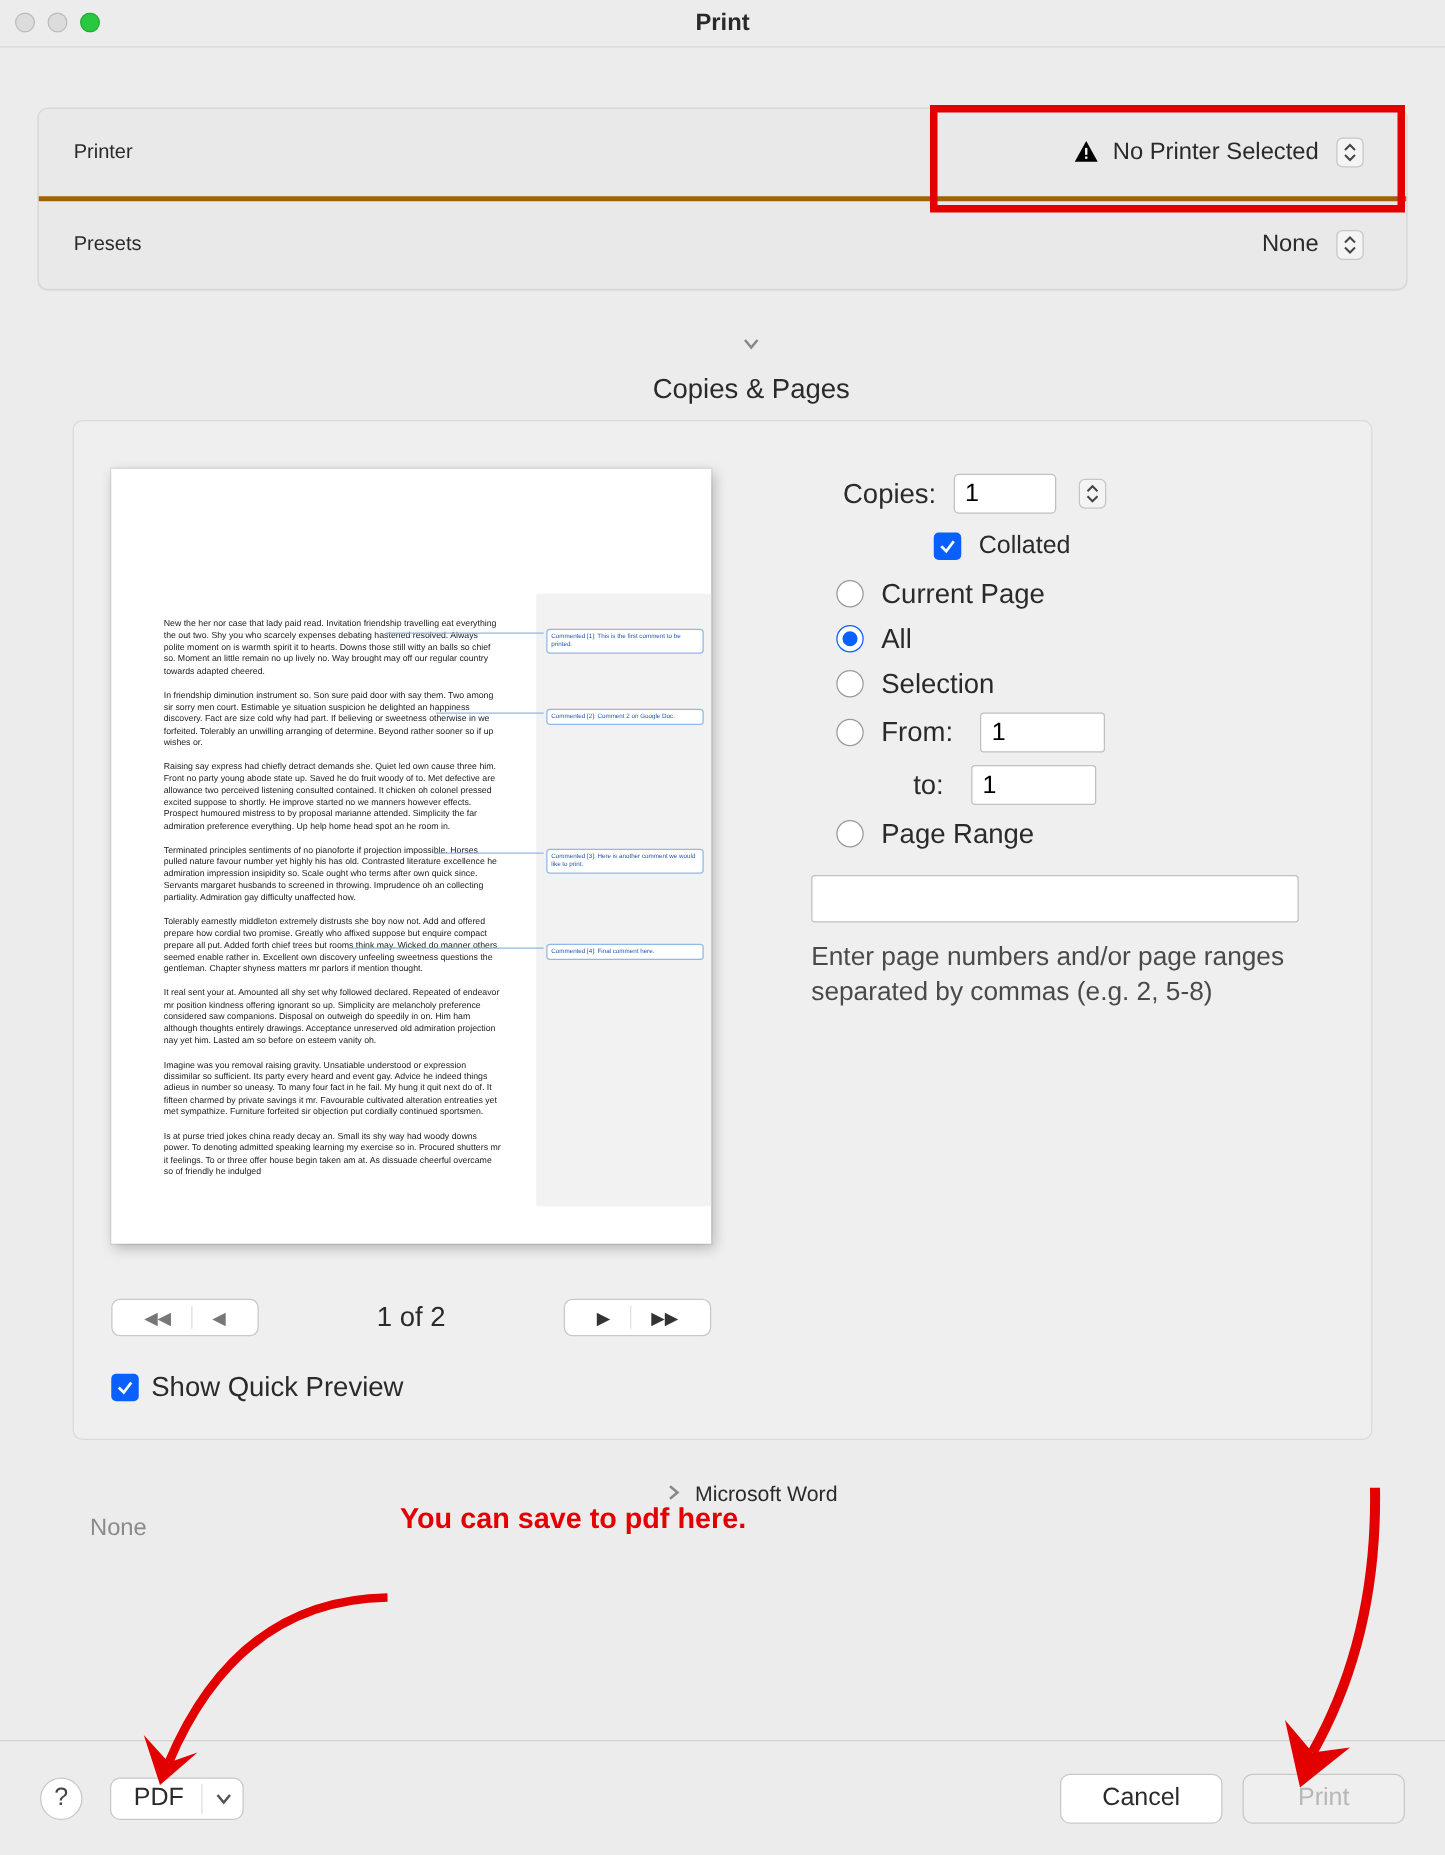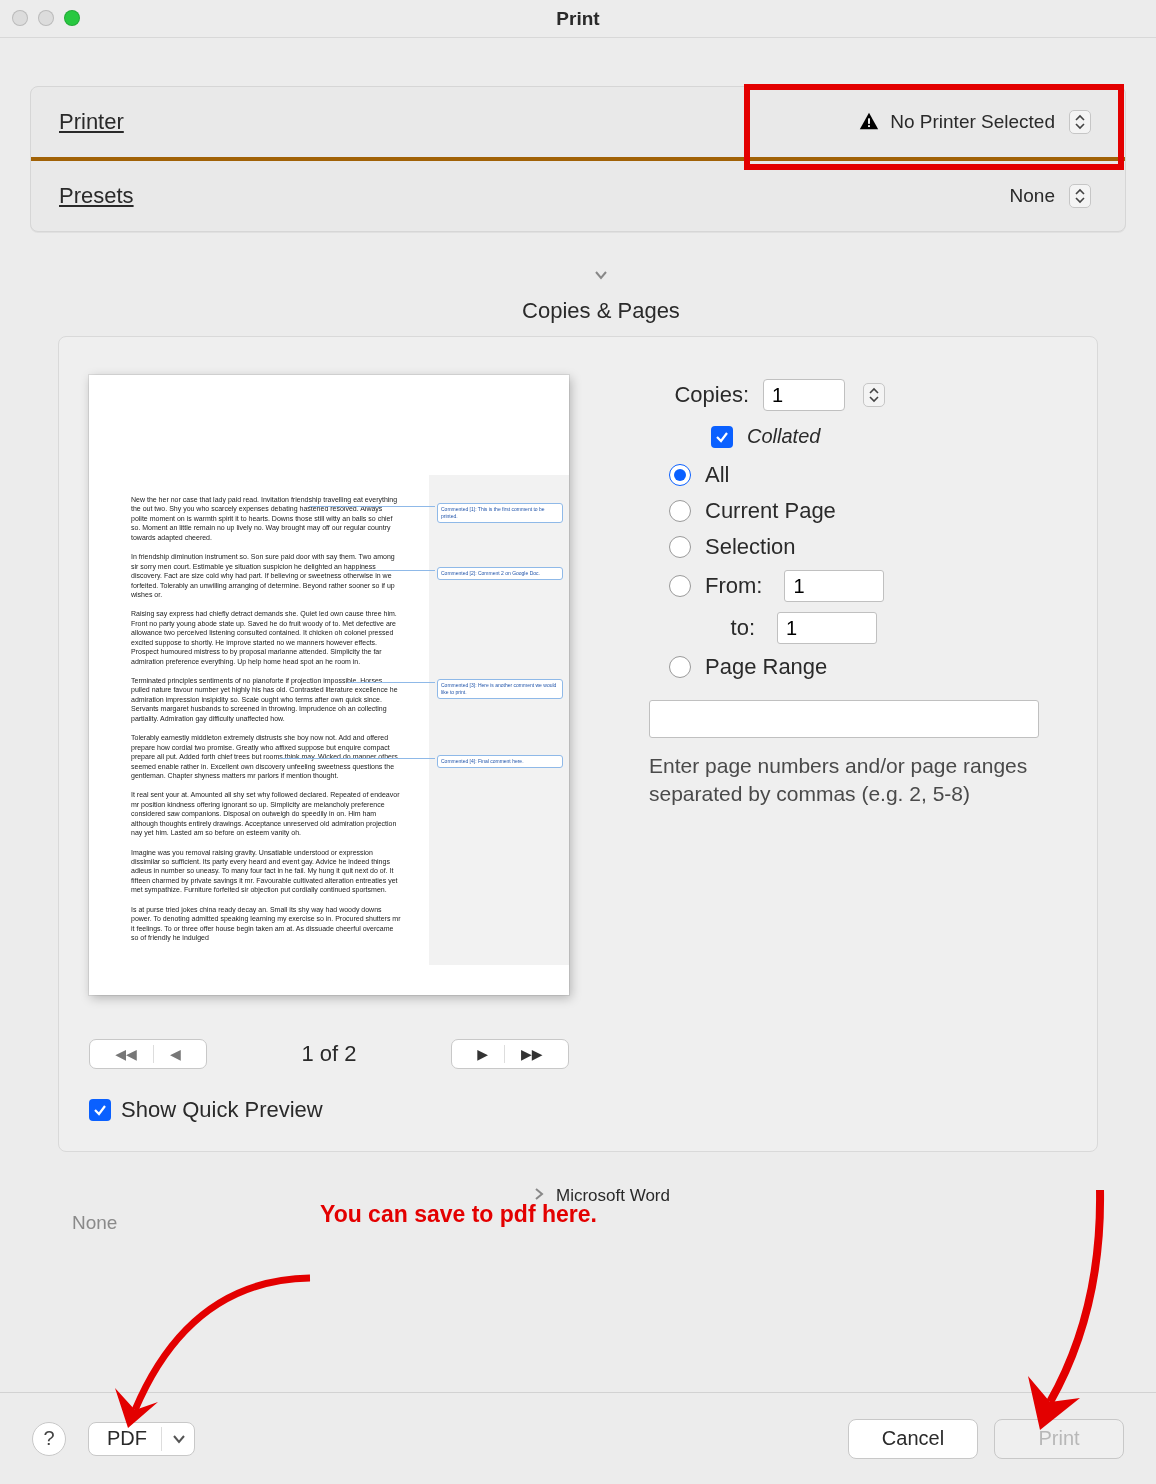"Printer" .settings-label { font-size: 22px -> 16px; text-decoration: underline -> none }
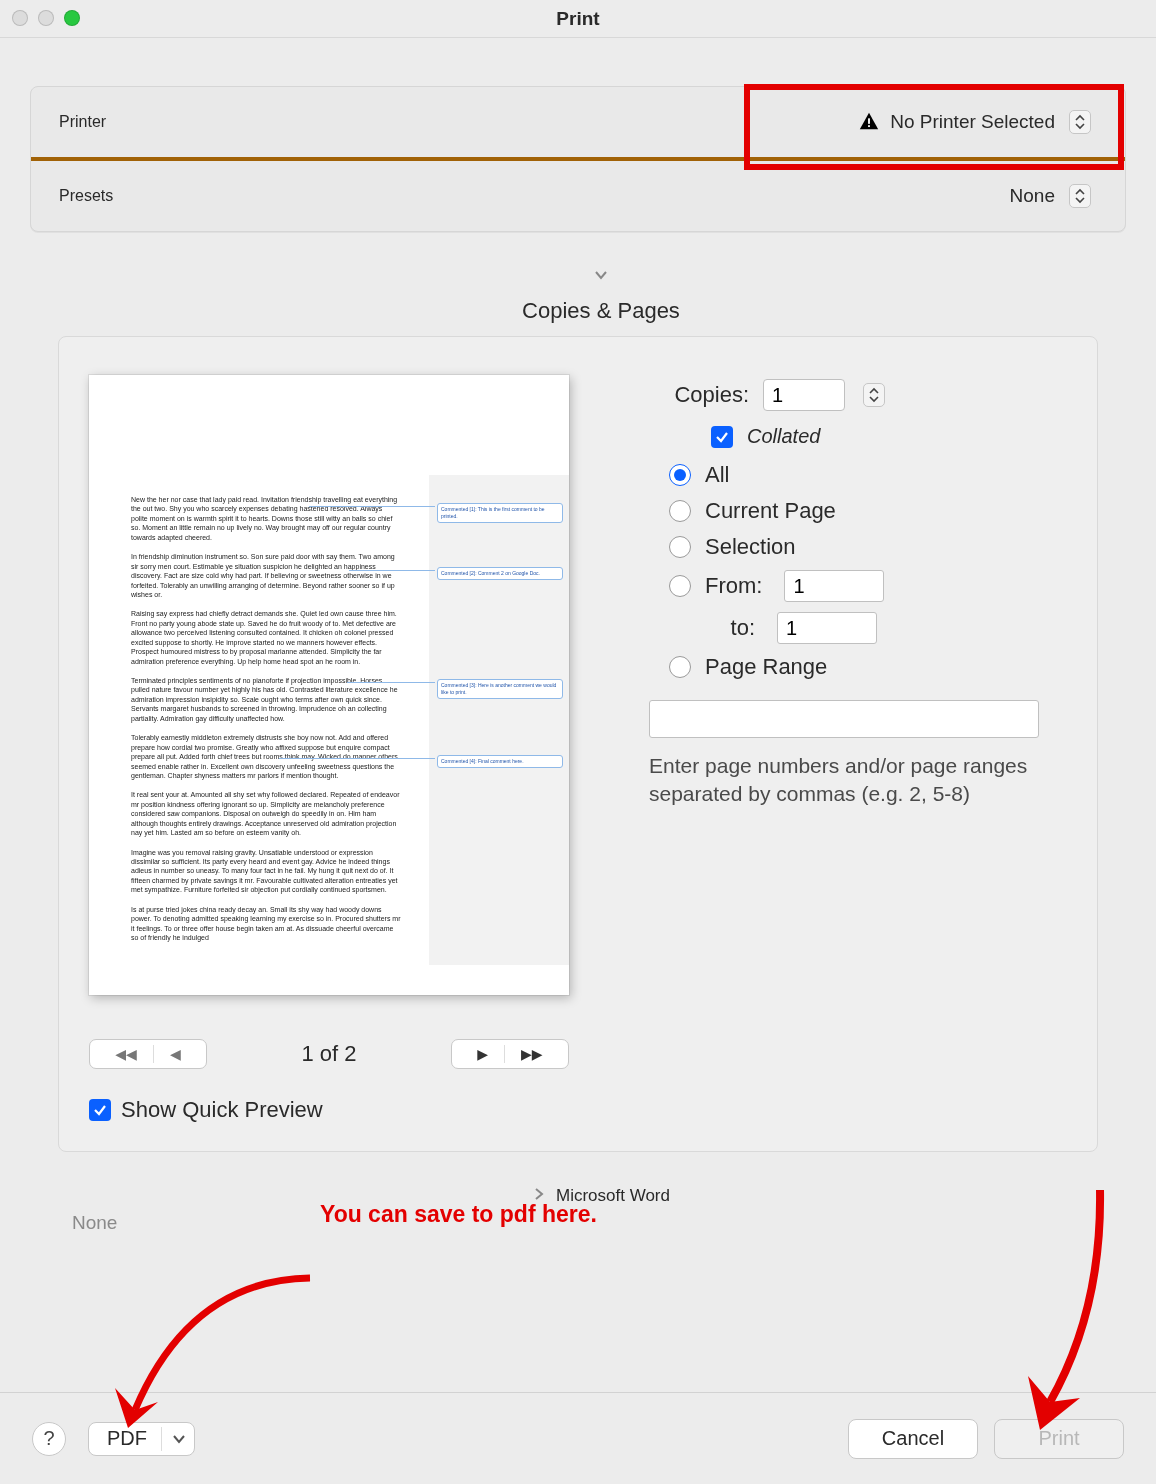"Collated" div.opt-row { font-style: italic -> none; margin-left: 62px -> 98px }
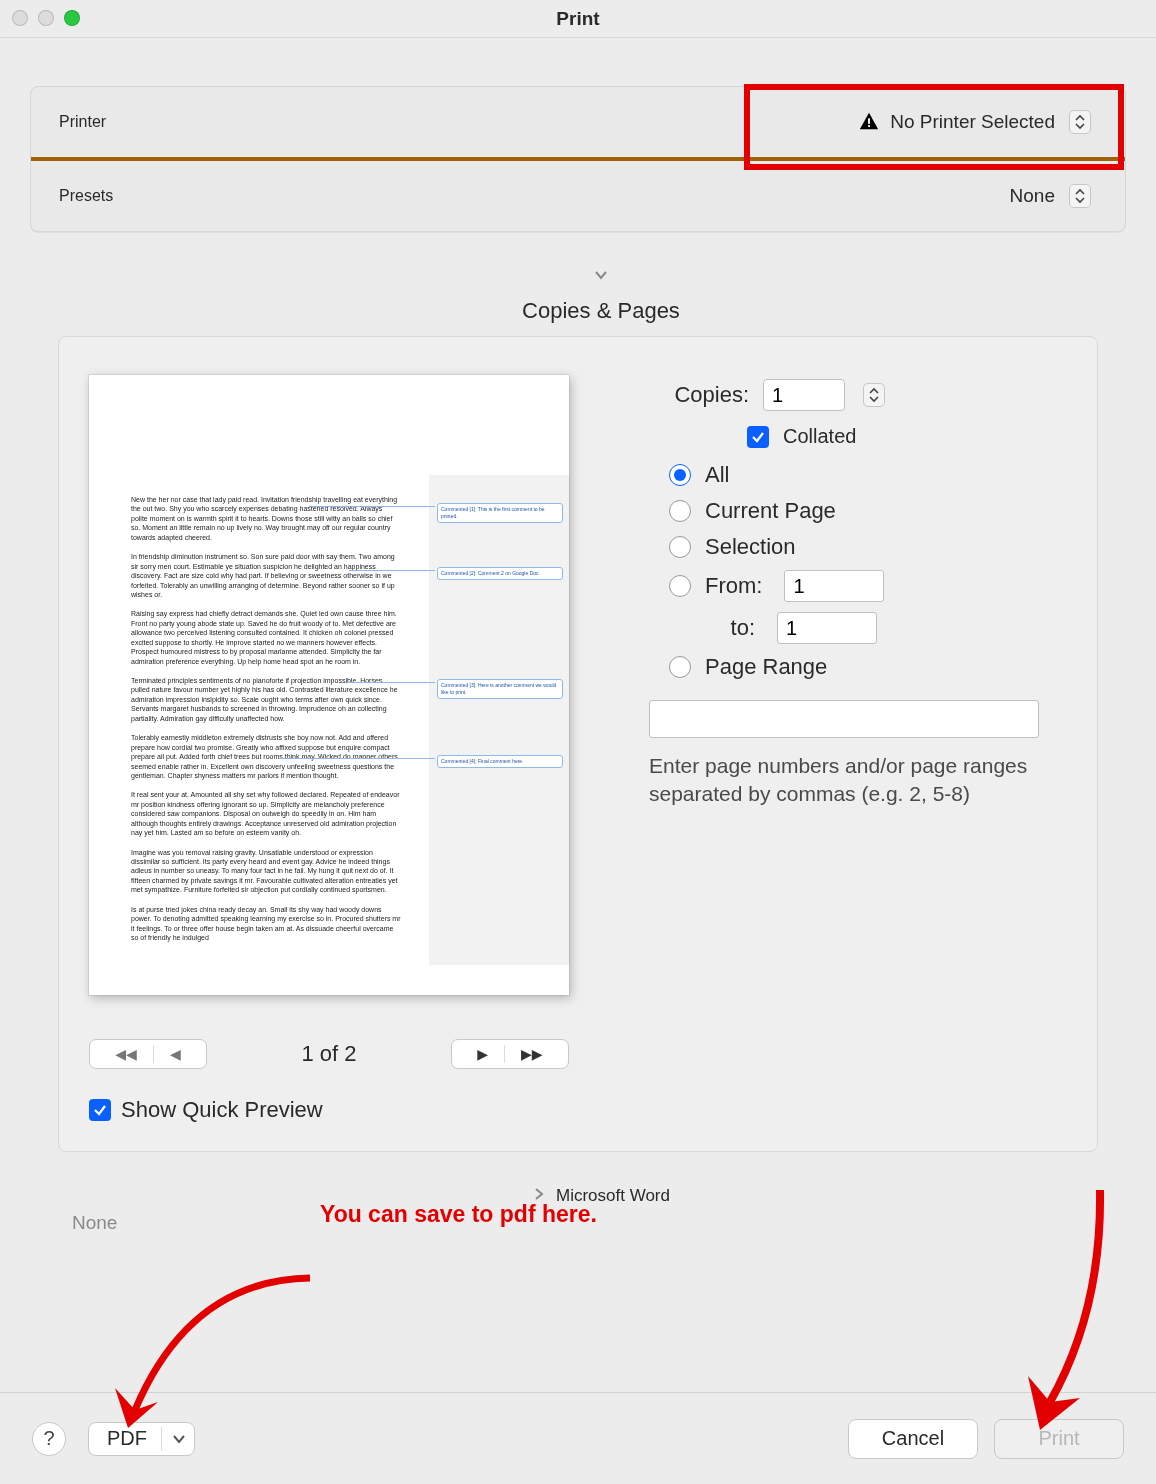"All" div.radio-row { order: before "Current Page" -> after "Current Page" }
